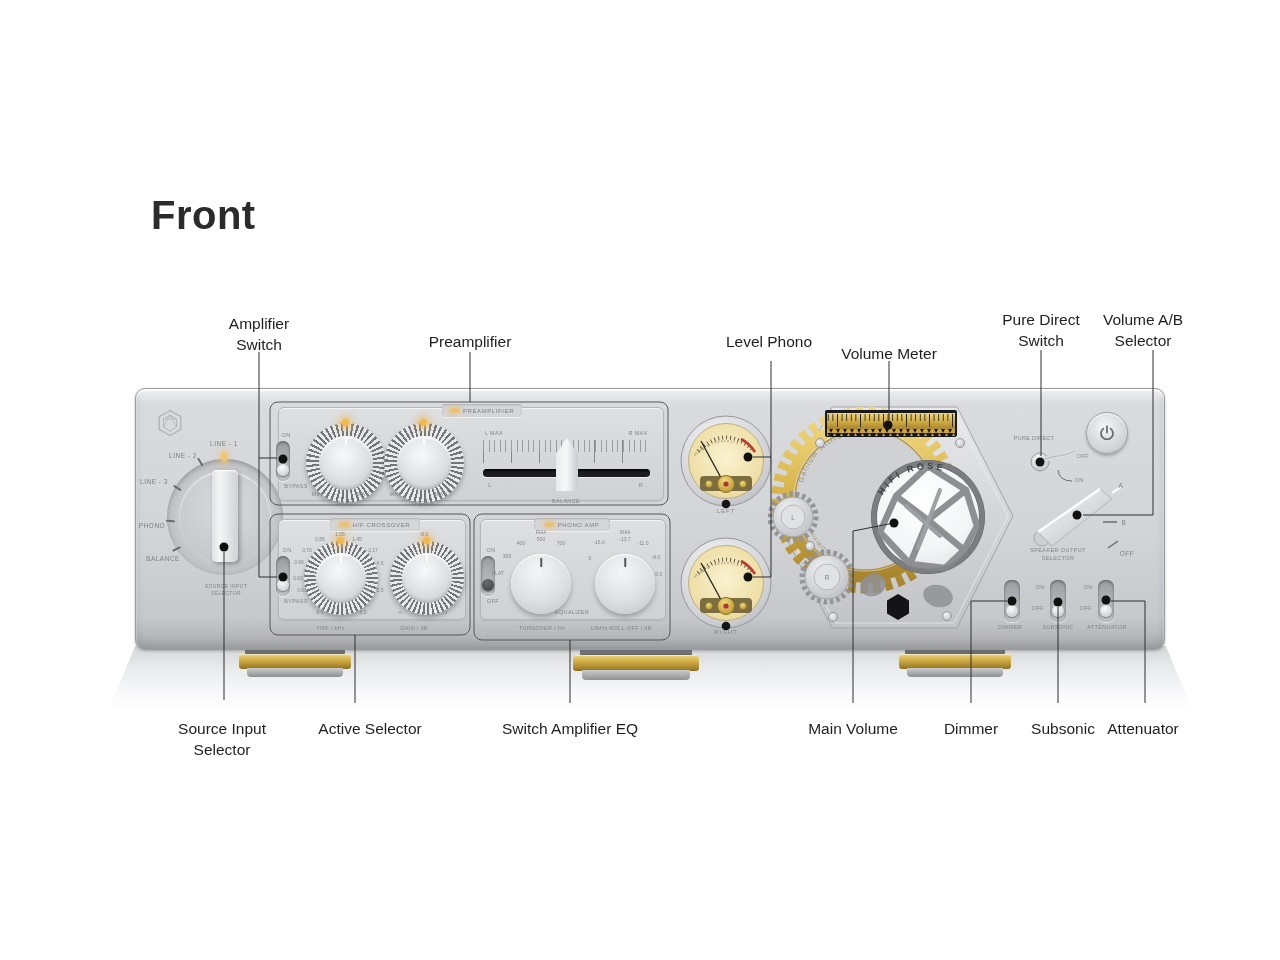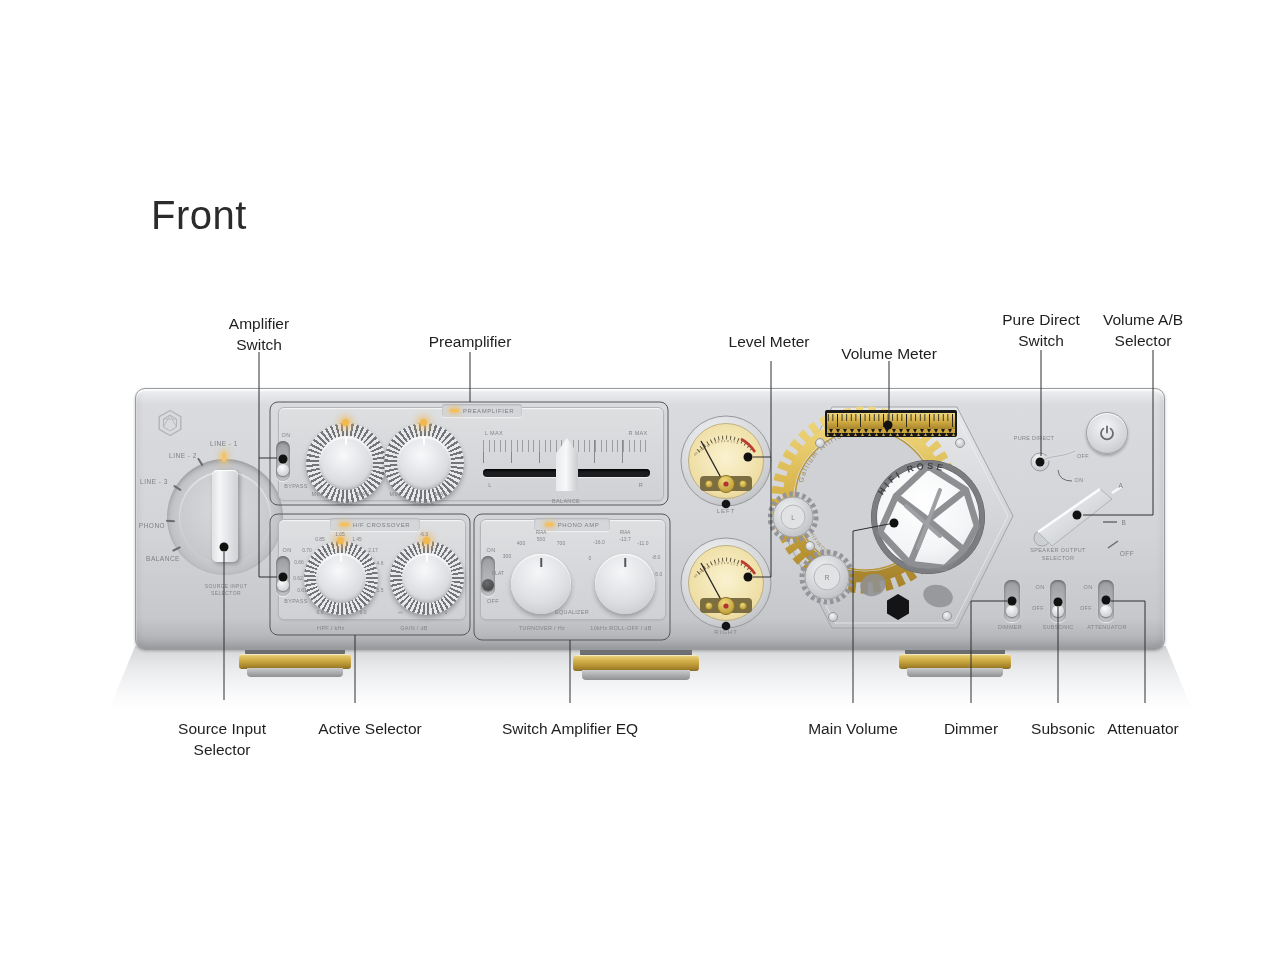"Front" .title { font-weight: 400 -> 700 }
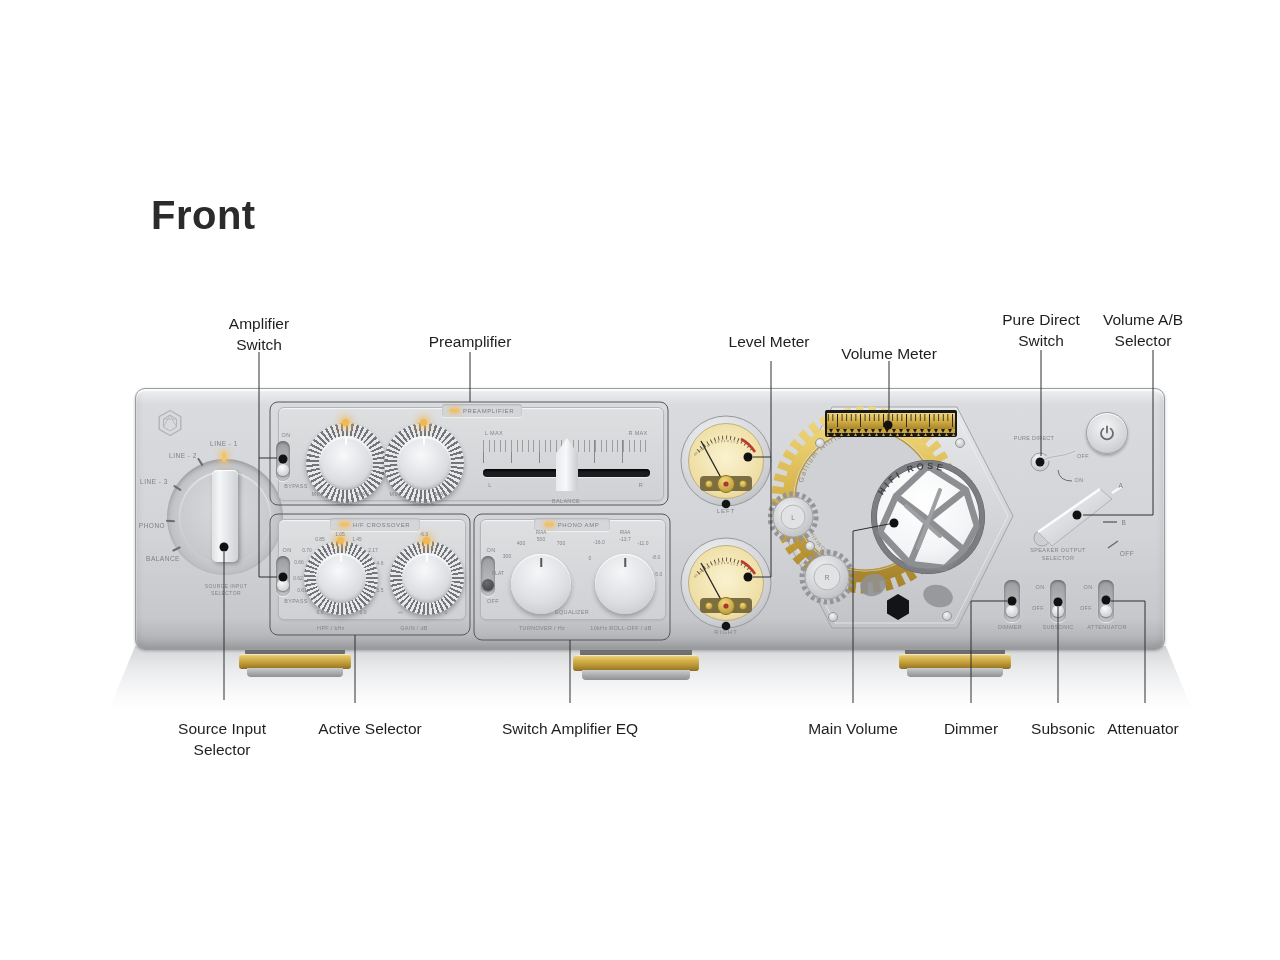"Level Meter" div.lbl { text: Meter -> Phono }
